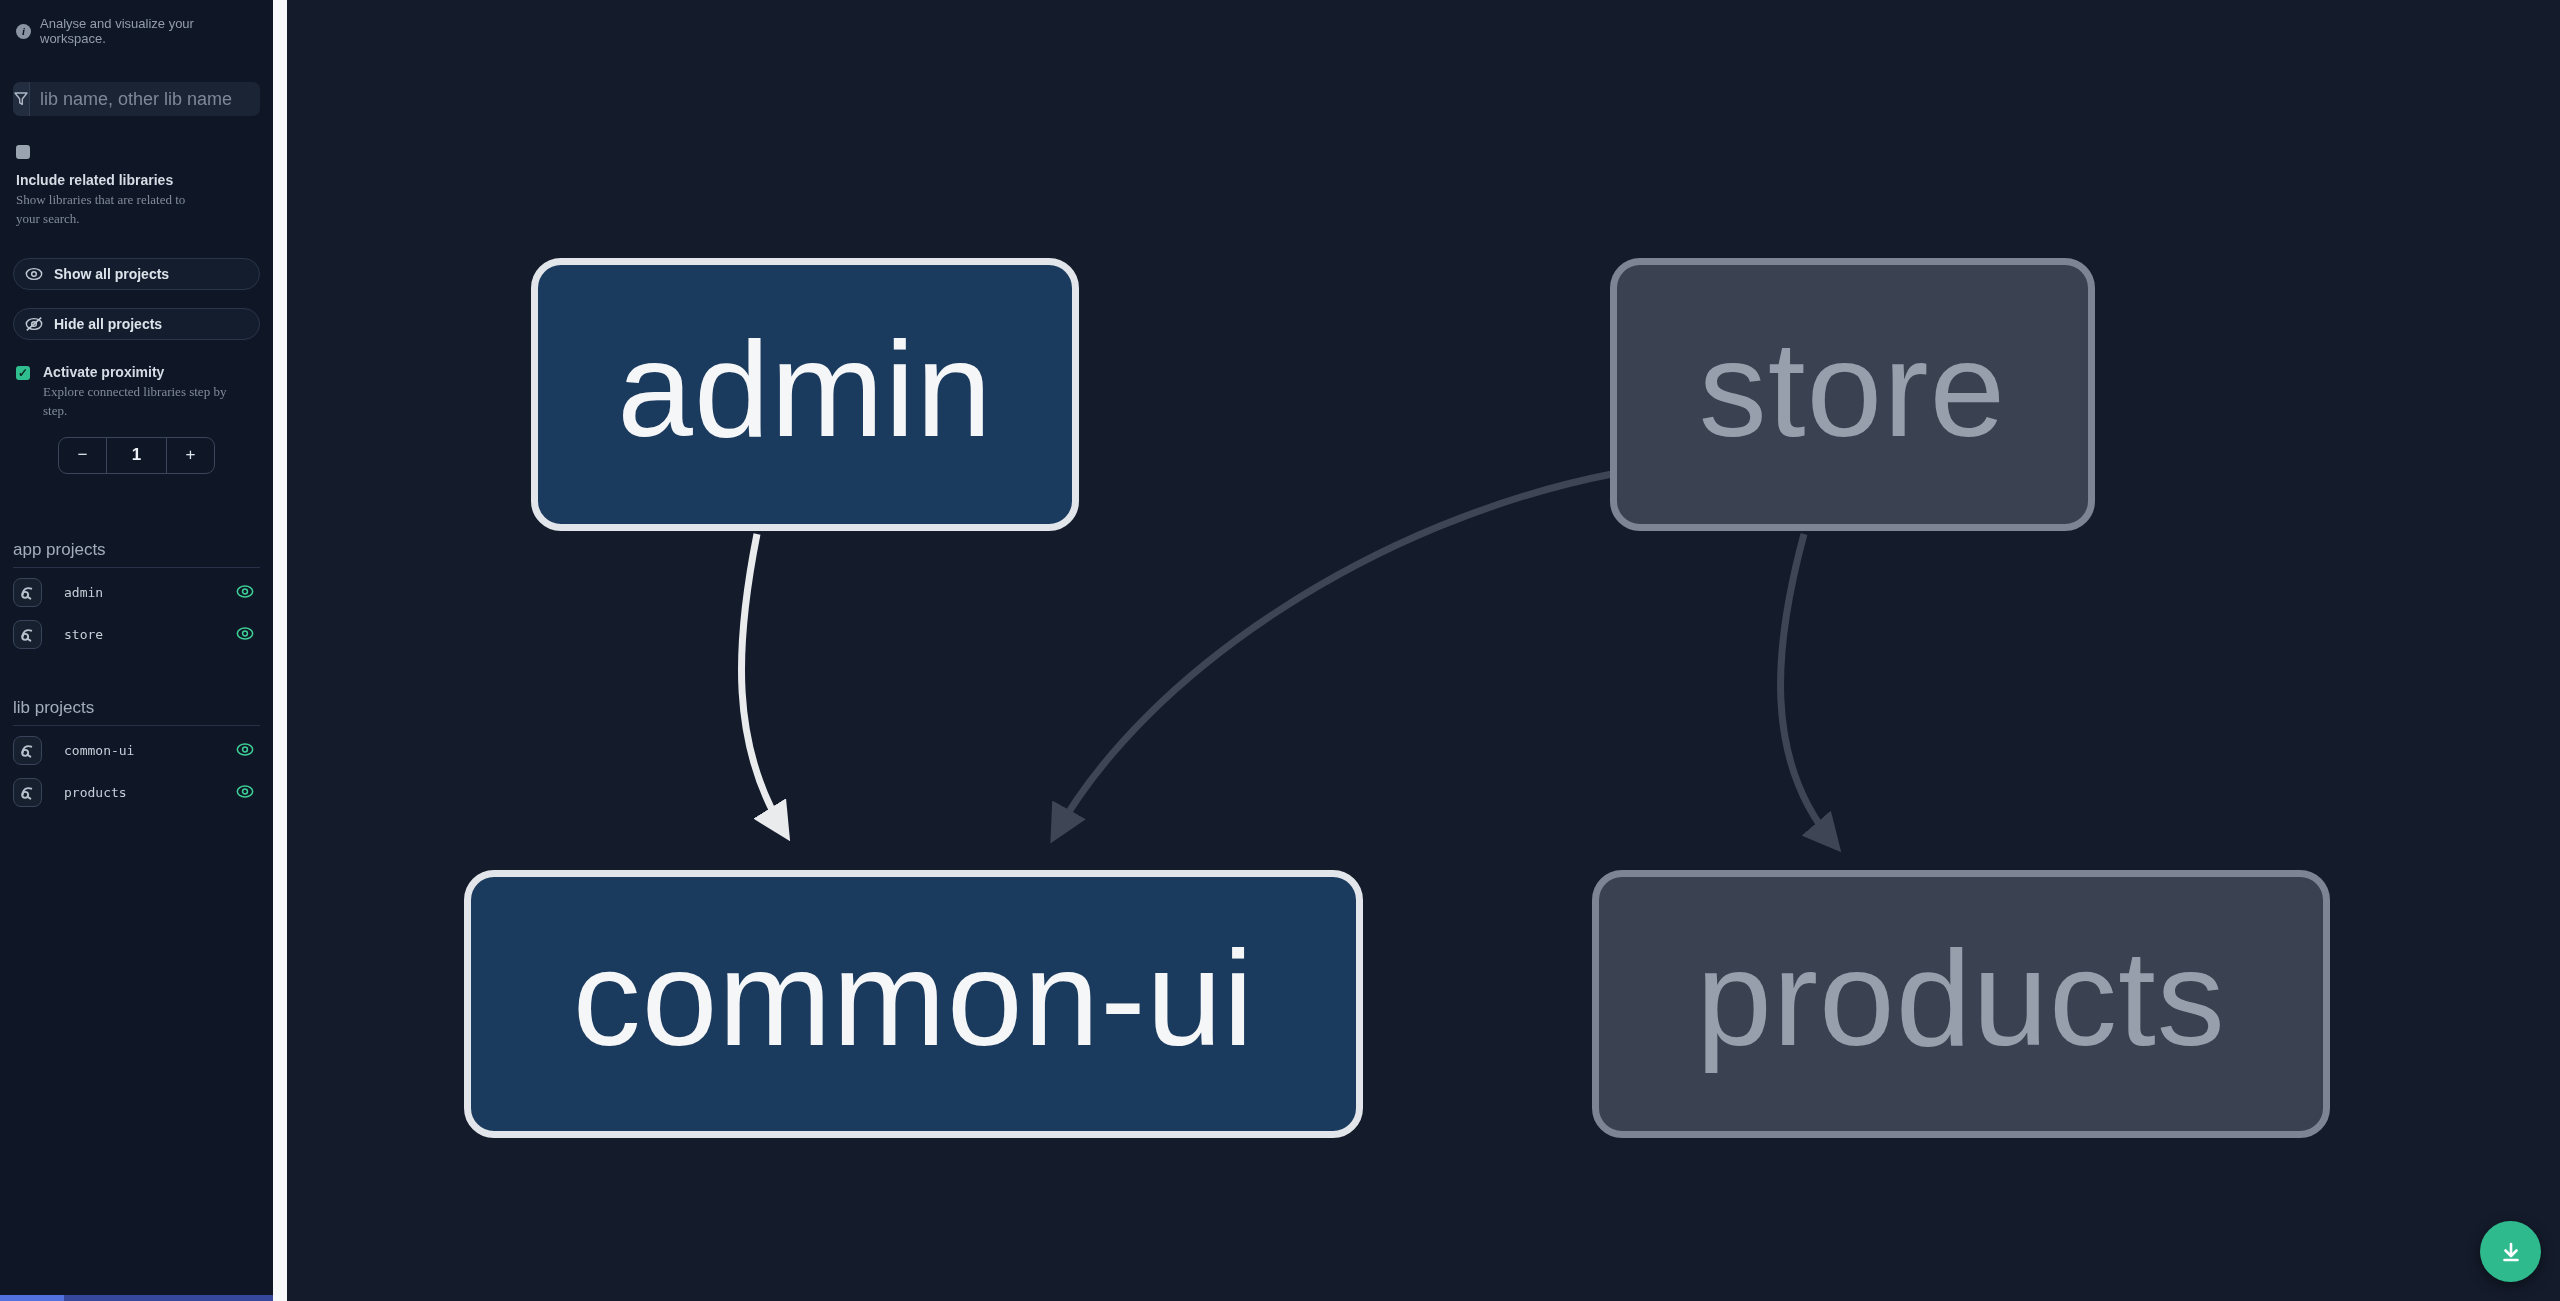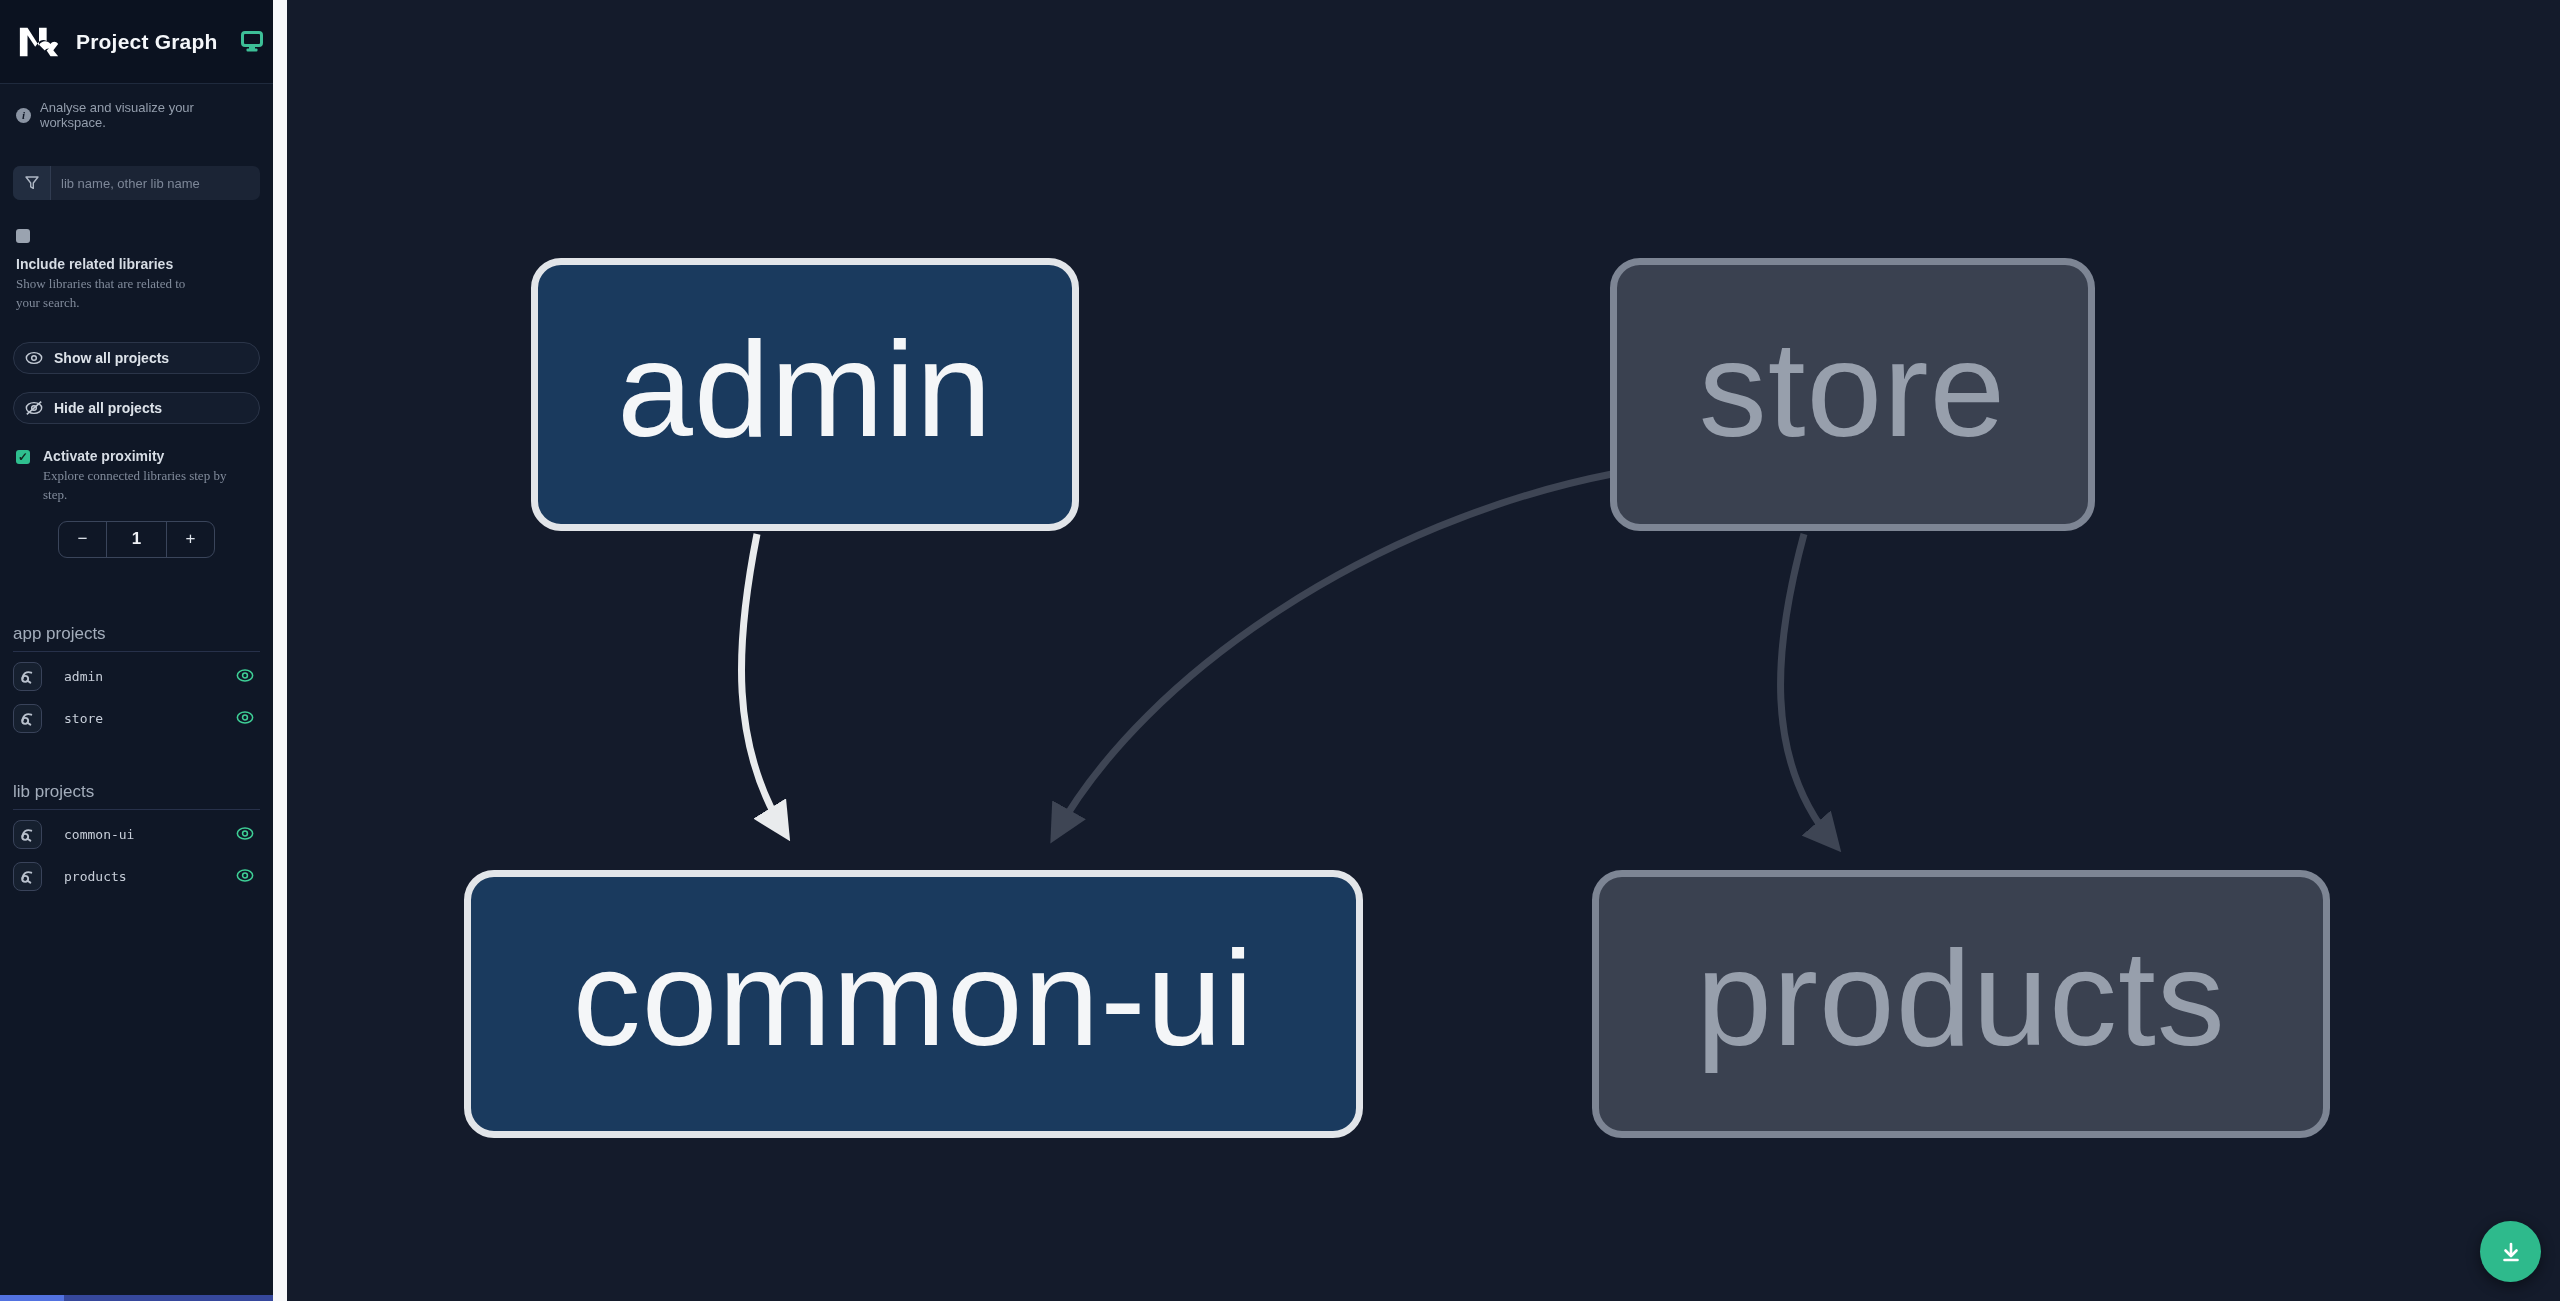"Project Graph" div.sb-header { html: <div> <div> <svg> <path></path> <path></path> <path></path> </svg> </div> <div>Project Graph</div> <div> <svg> <rect></rect> <rect></rect> <rect></rect> </svg> </div> </div> -> none }
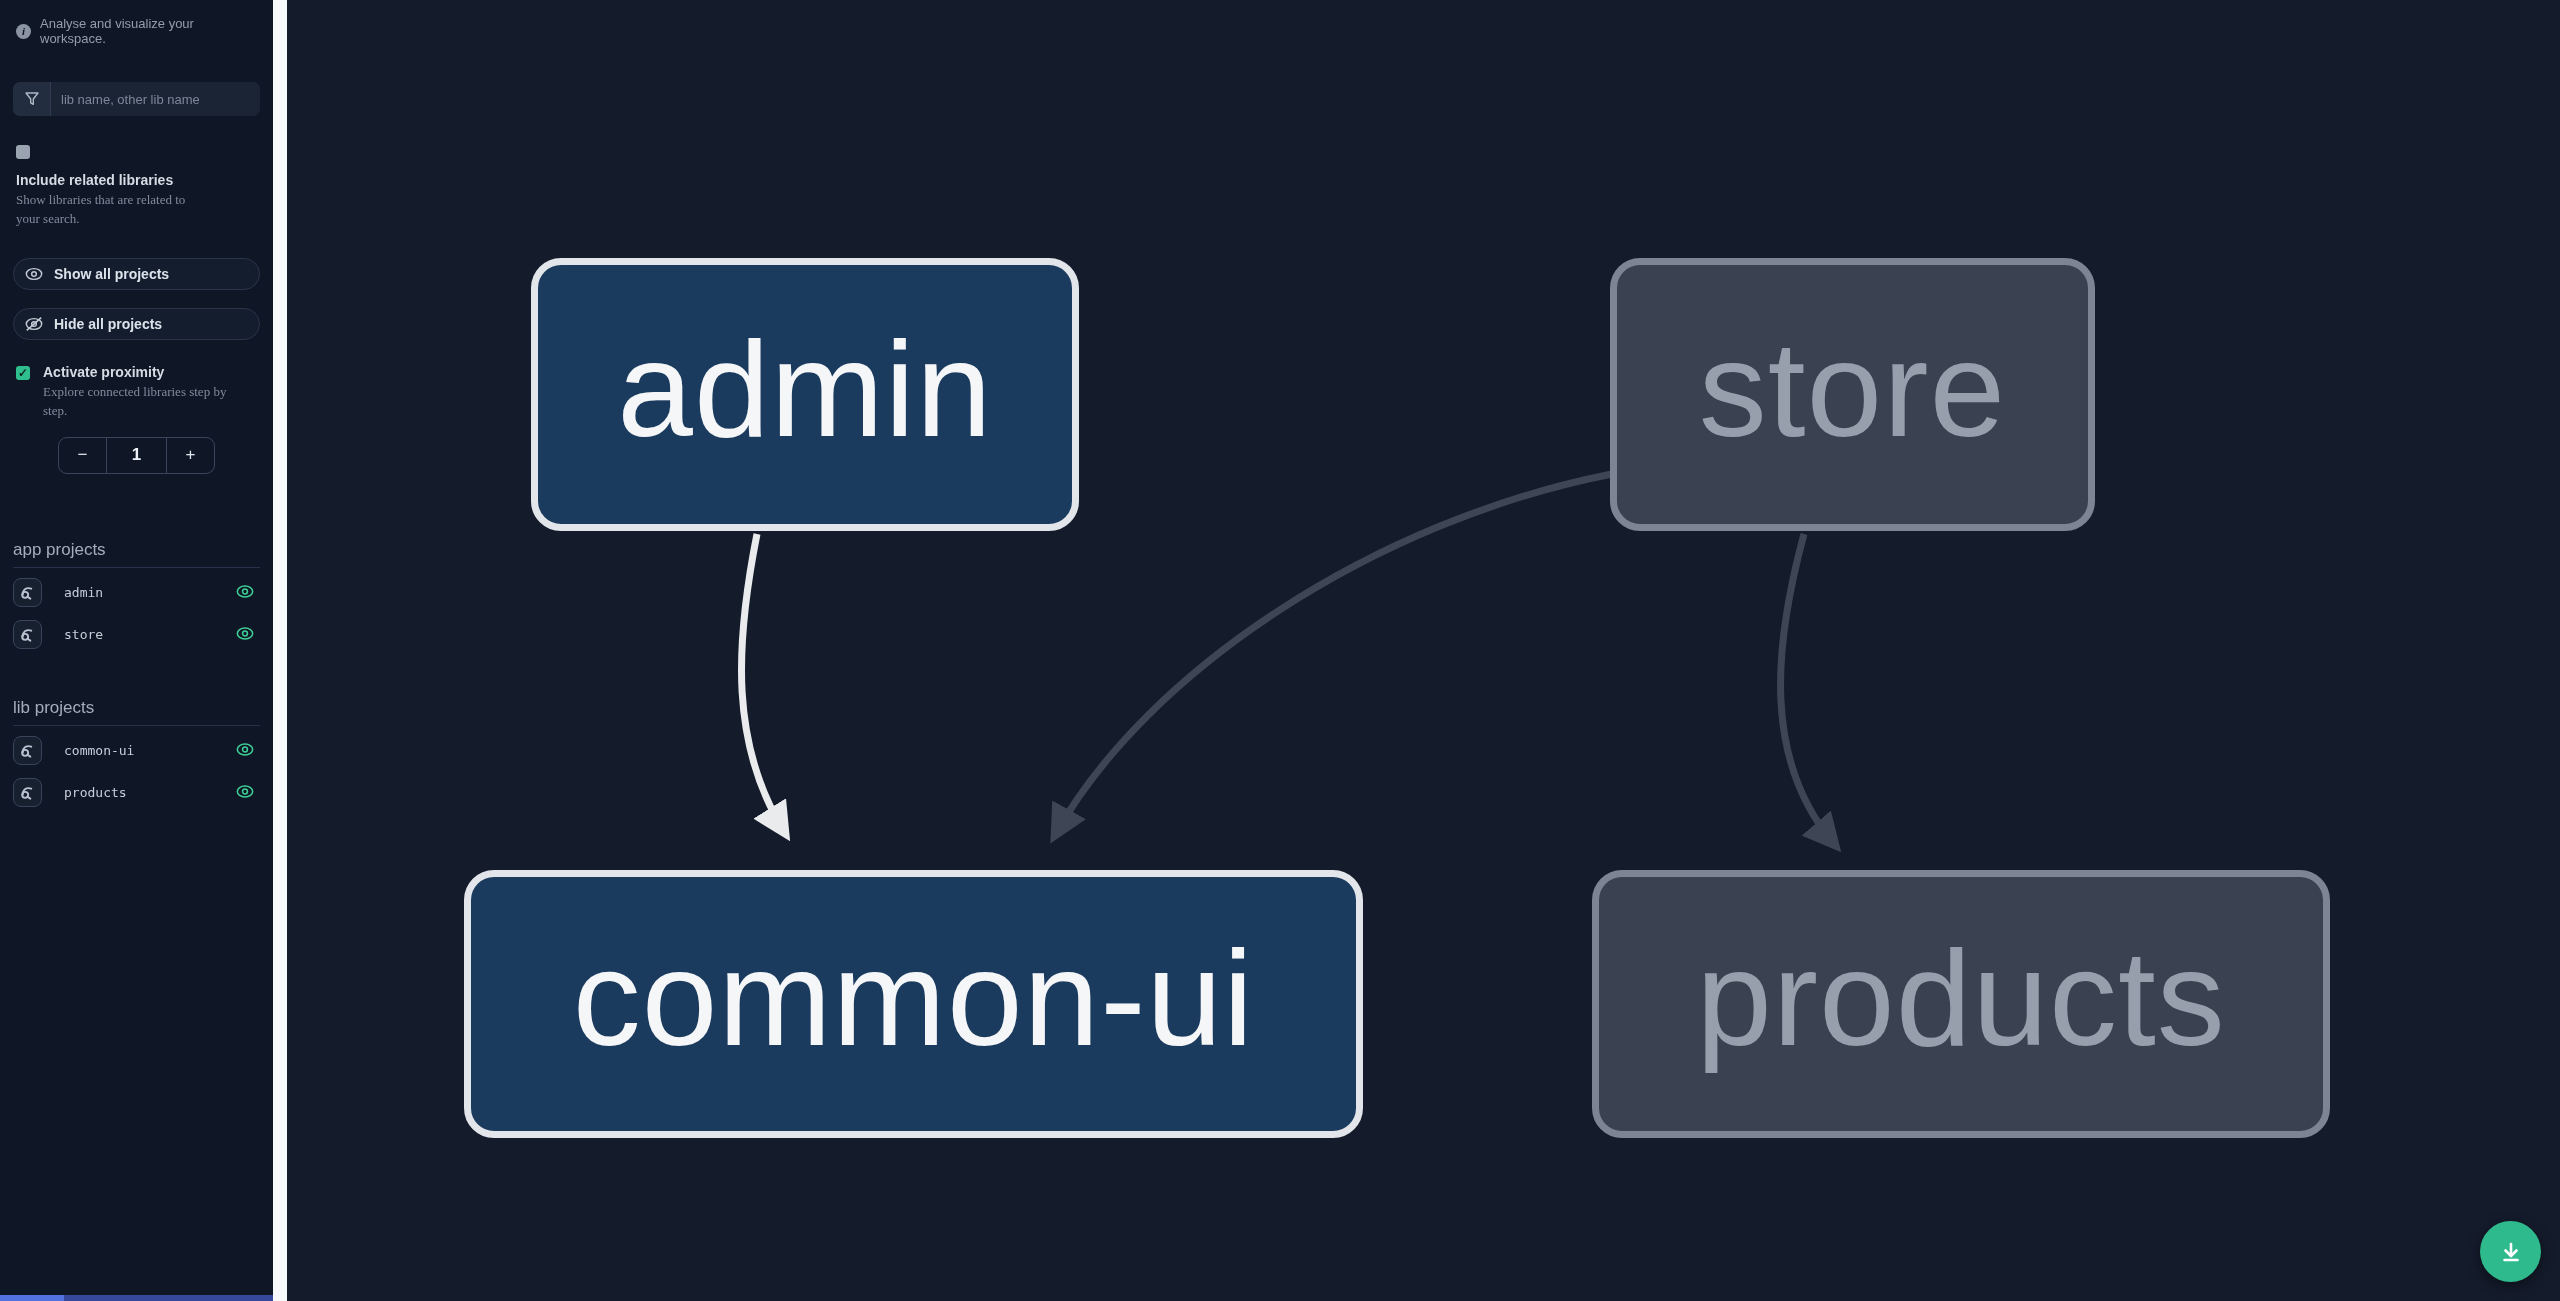"lib name, other lib name" .search input { font-size: 13px -> 18px }
